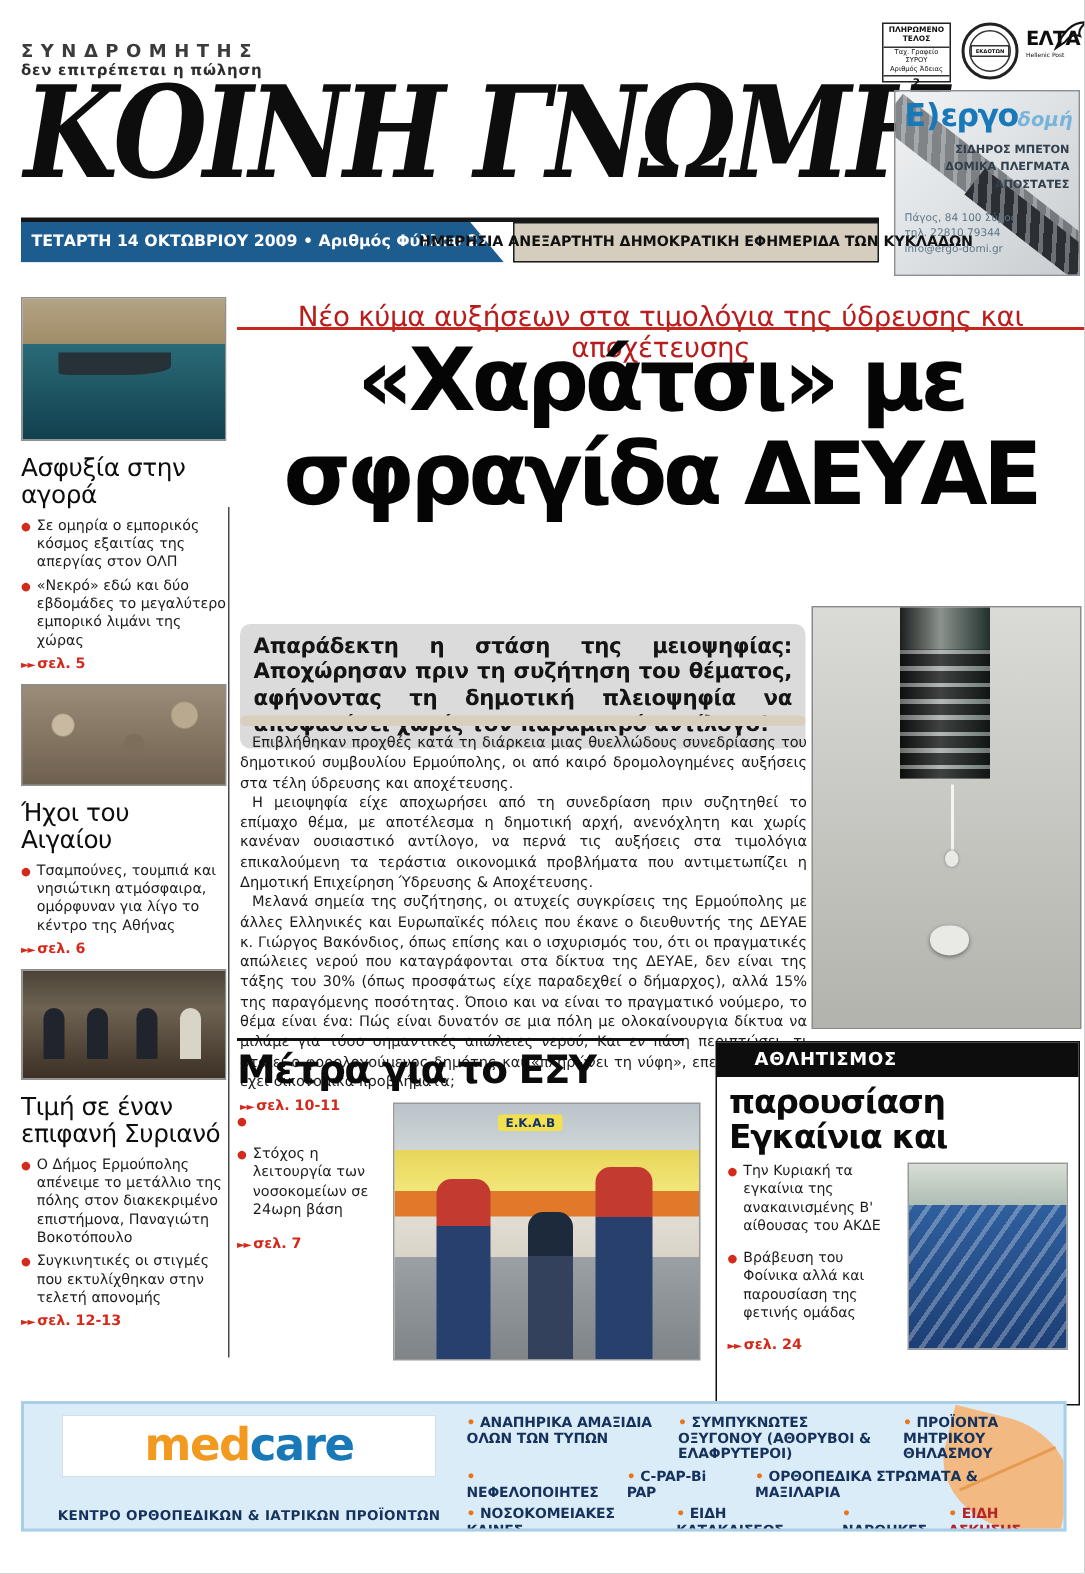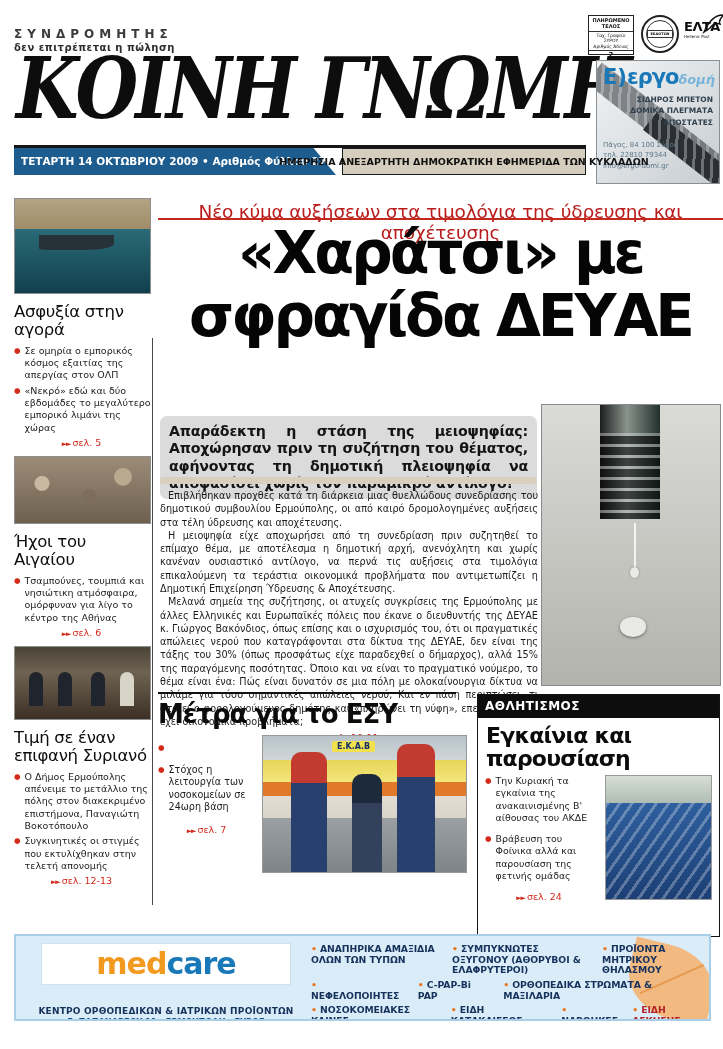"►► σελ. 5" .pageref { font-weight: normal -> bold; text-align: center -> left }
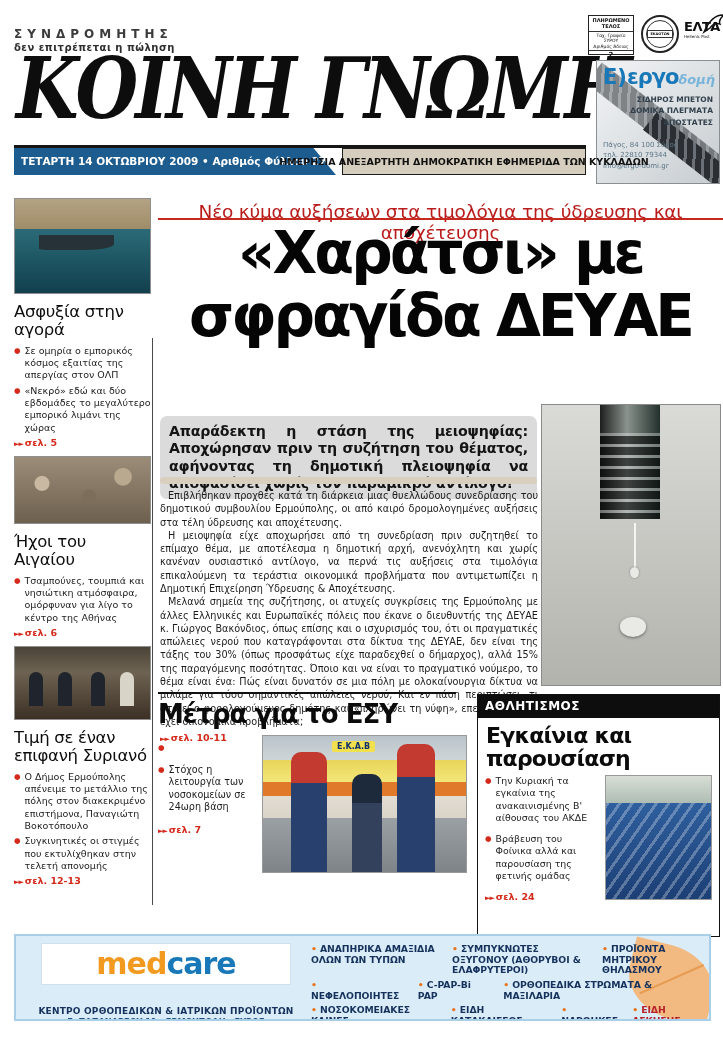"ΑΘΛΗΤΙΣΜΟΣ" .sports .shead { padding-left: 7px -> 25px }
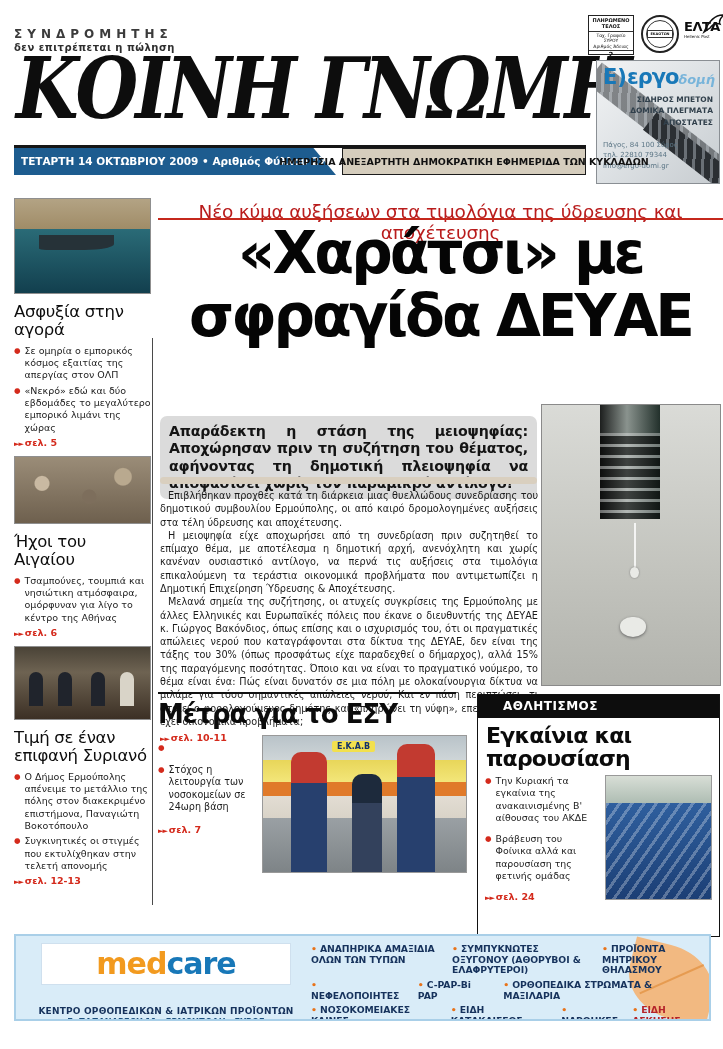"Ε.Κ.Α.Β" .ph-ambulance { height: 138px -> 172px }
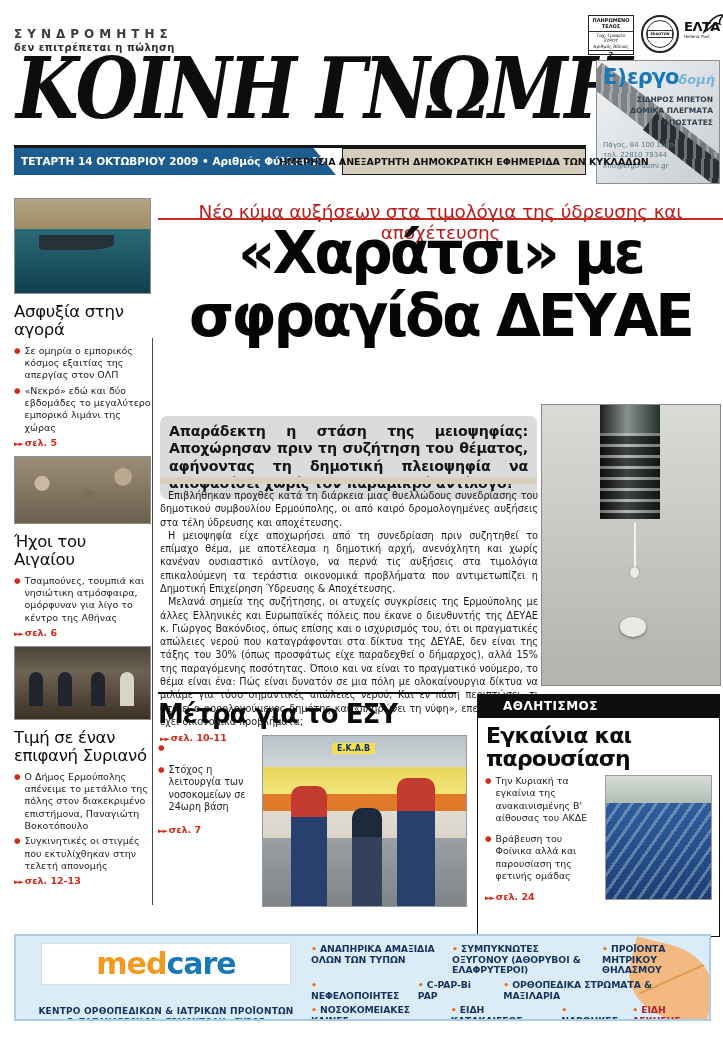"Εγκαίνια και" div { order: before "παρουσίαση" -> after "παρουσίαση" }
